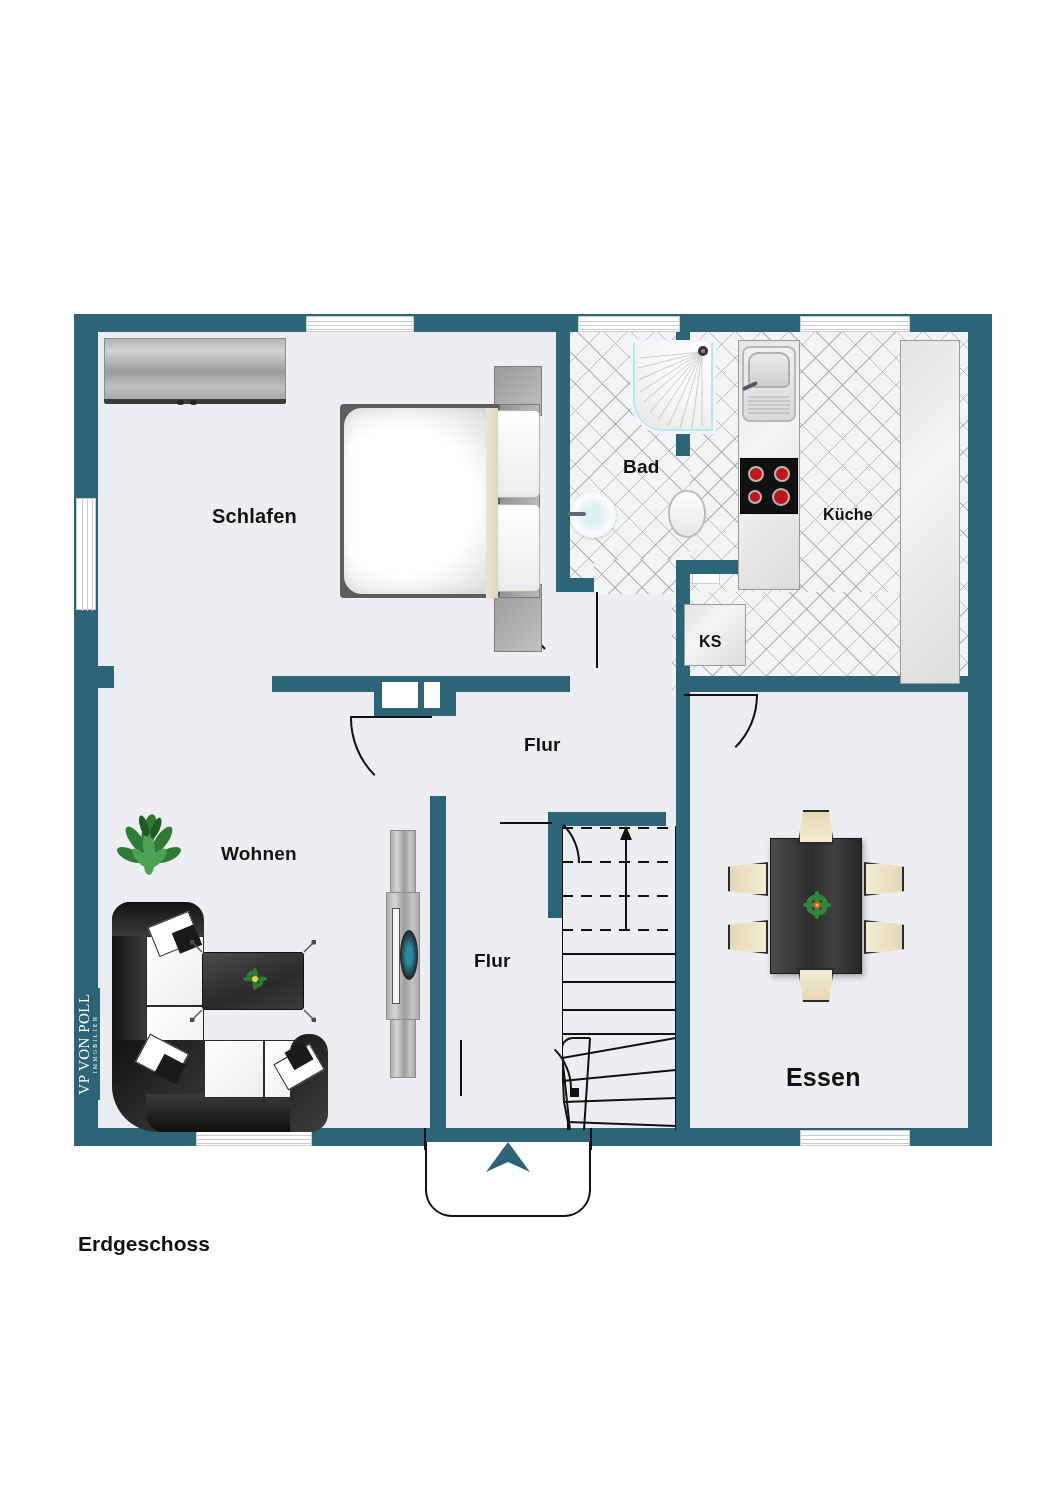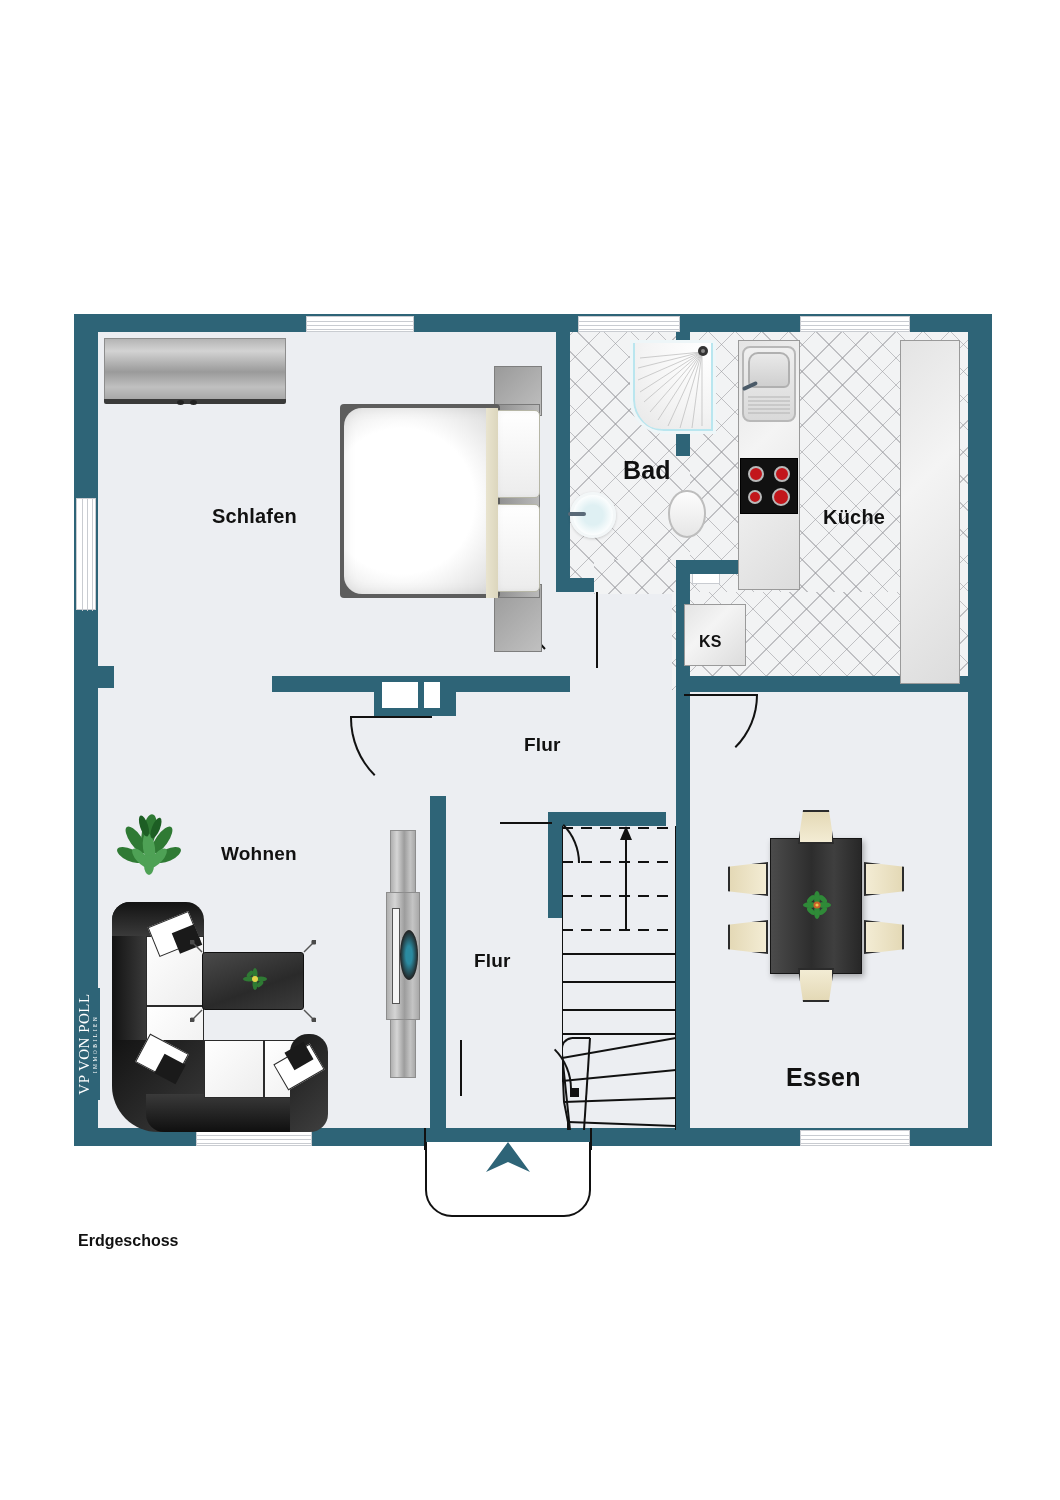"Bad" div.label { font-size: 25px -> 19px }
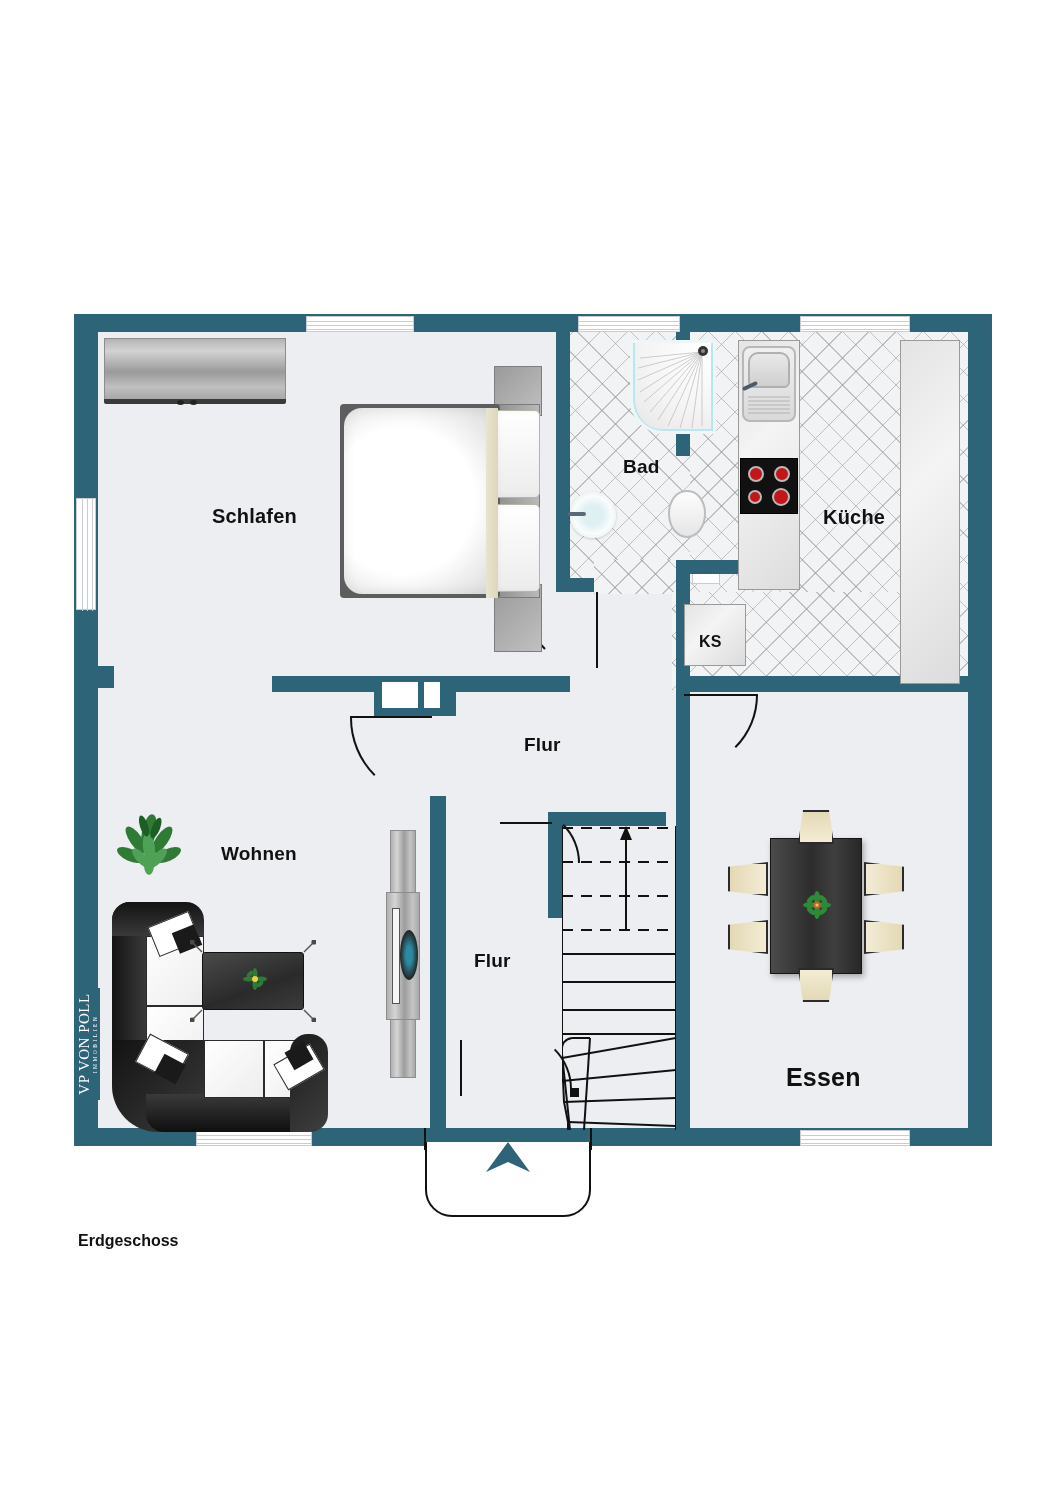"Küche" div.label { font-size: 20px -> 16px }
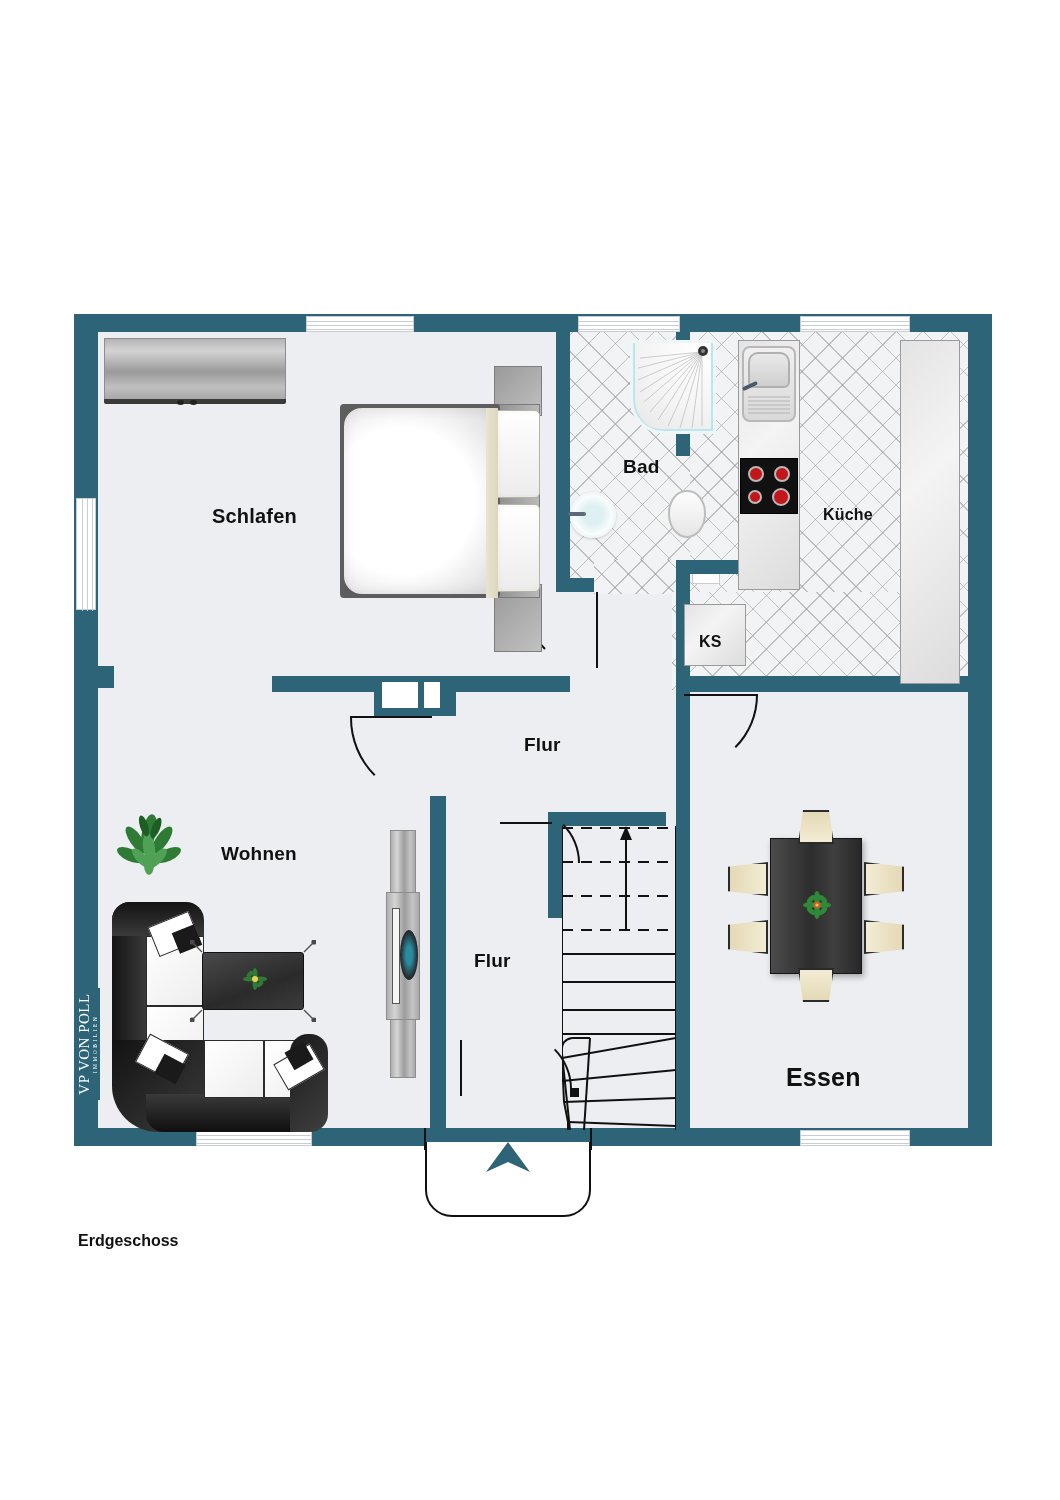"Erdgeschoss" .footer { font-size: 16px -> 21px }
